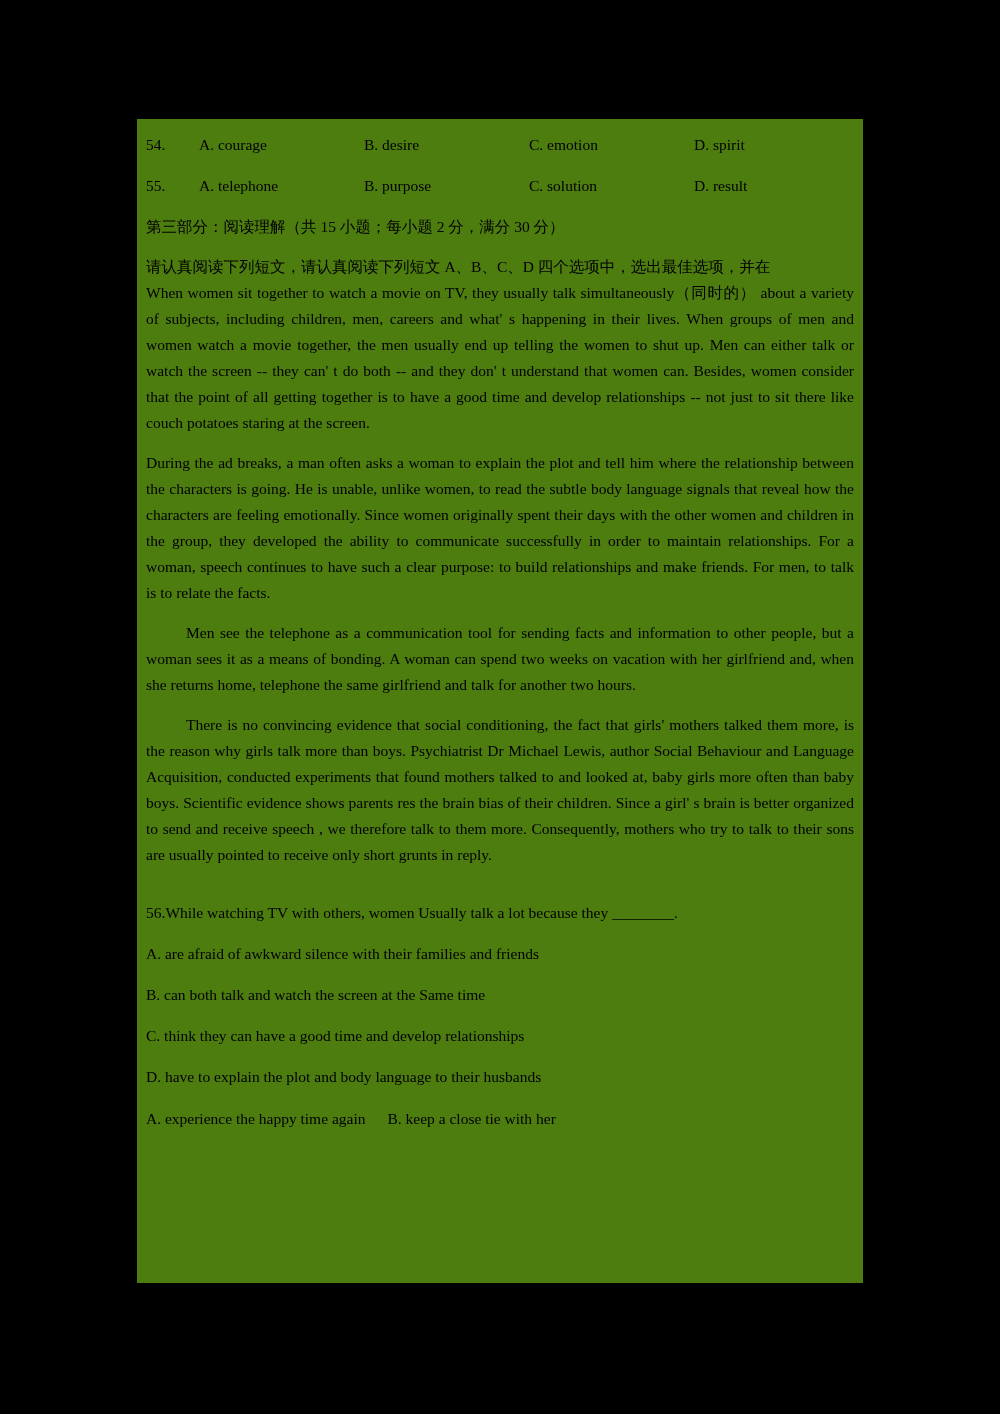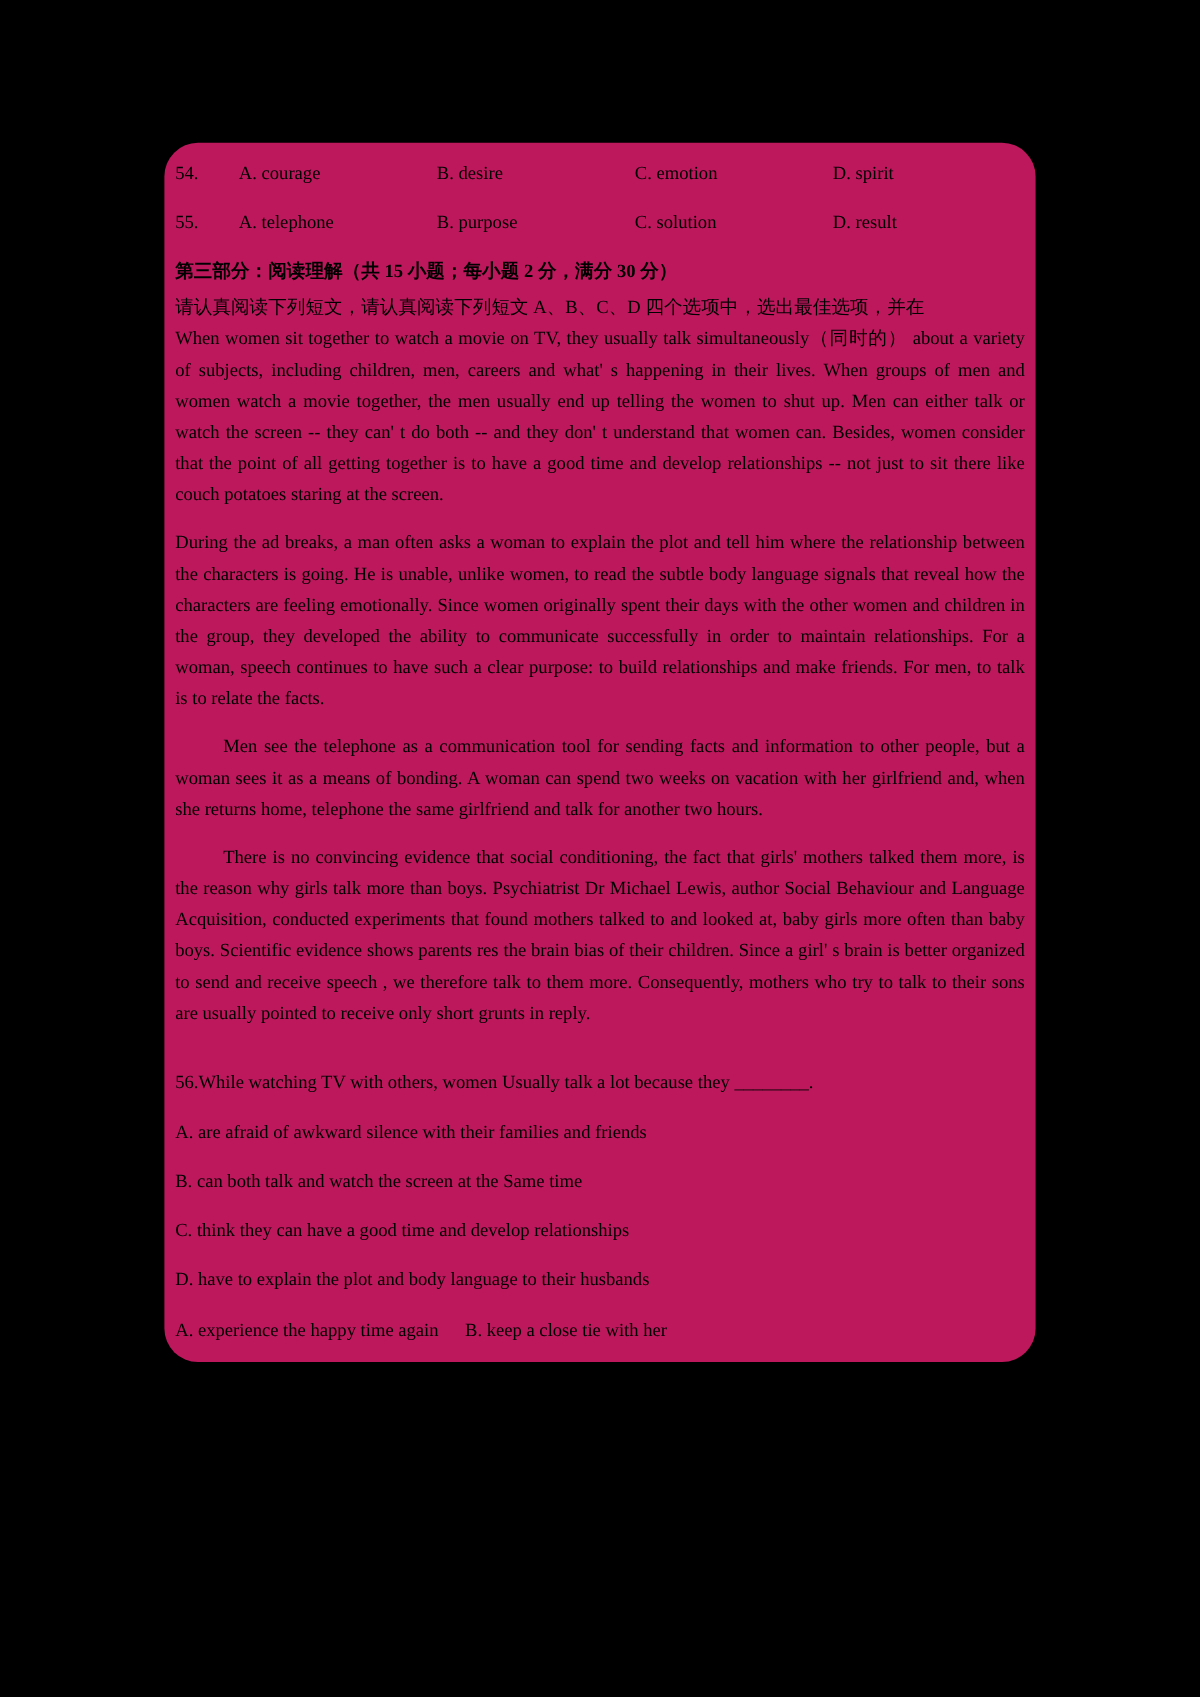"54." .page { background: #be185d -> #4d7c0f; border-radius: 28px -> none; height: 1016px -> 1164px }
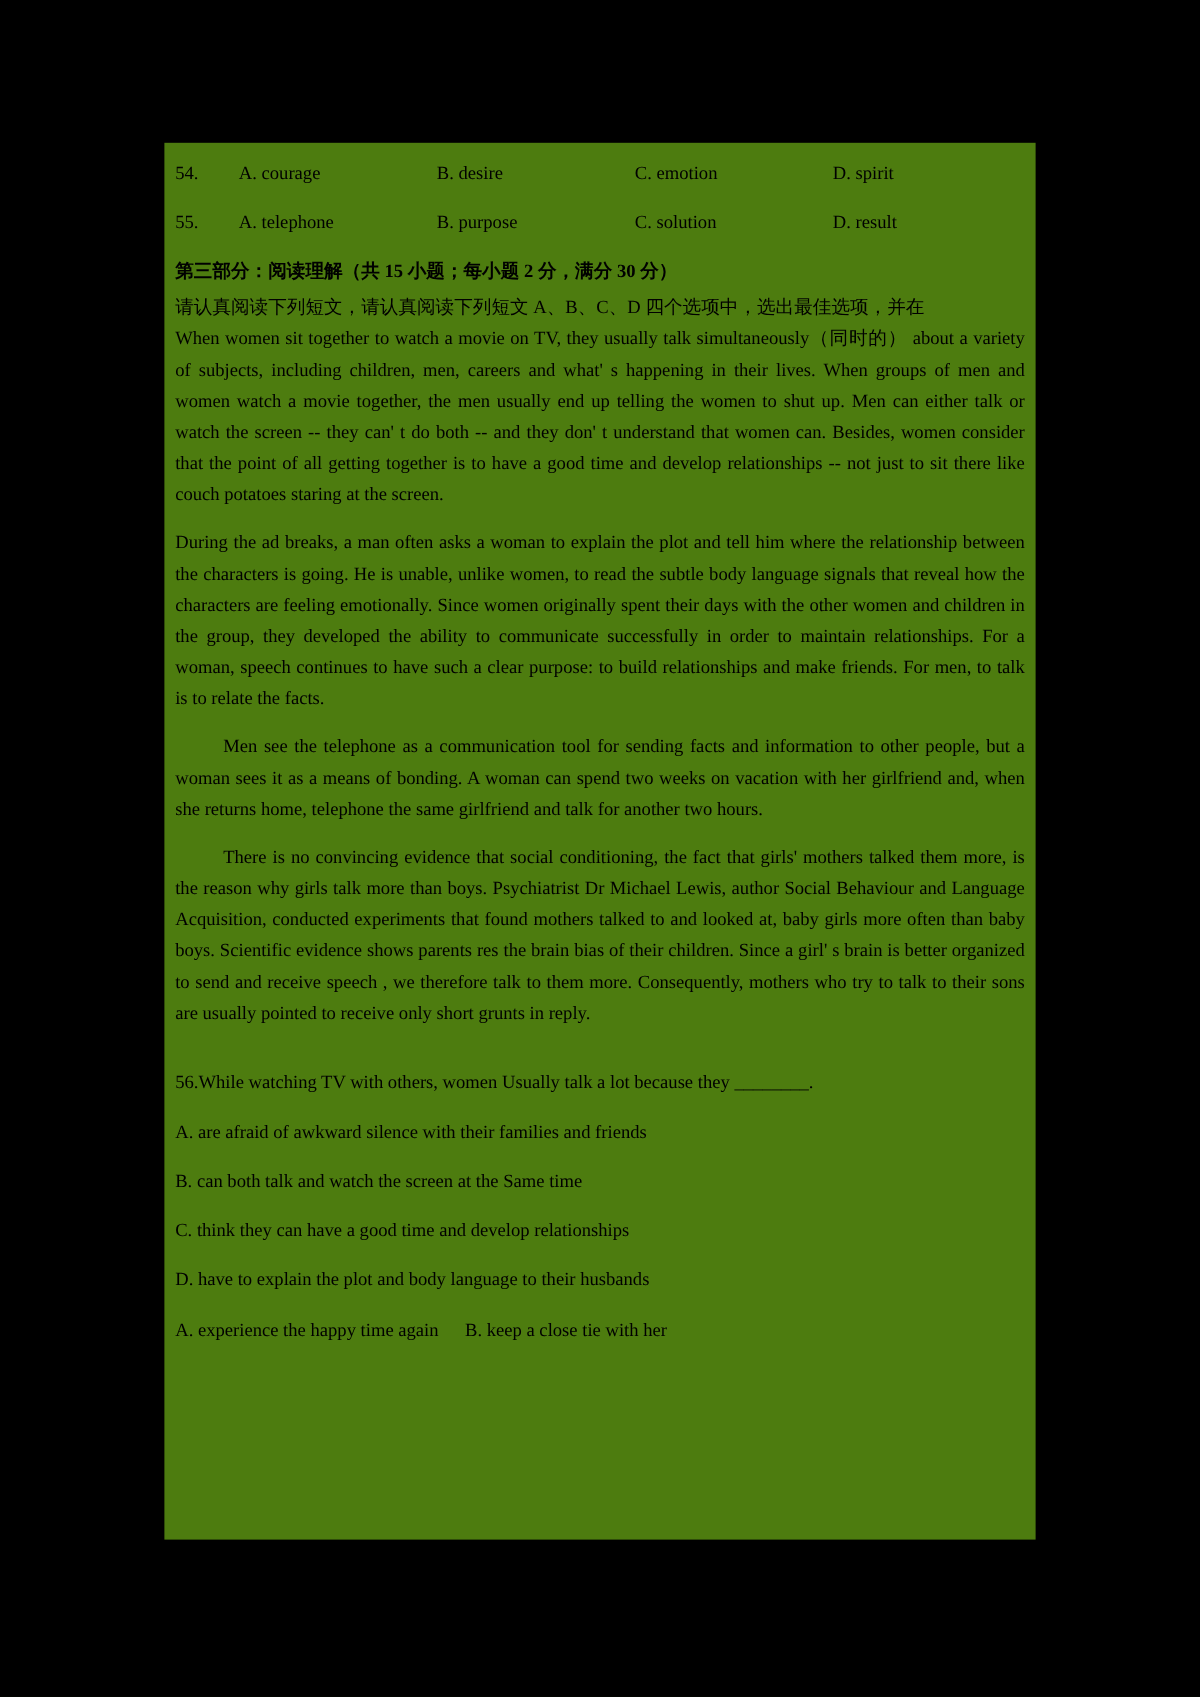"第三部分：阅读理解（共 15 小题；每小题 2 分，满分" .section-header { font-weight: bold -> none; margin-bottom: 4px -> 14px }
